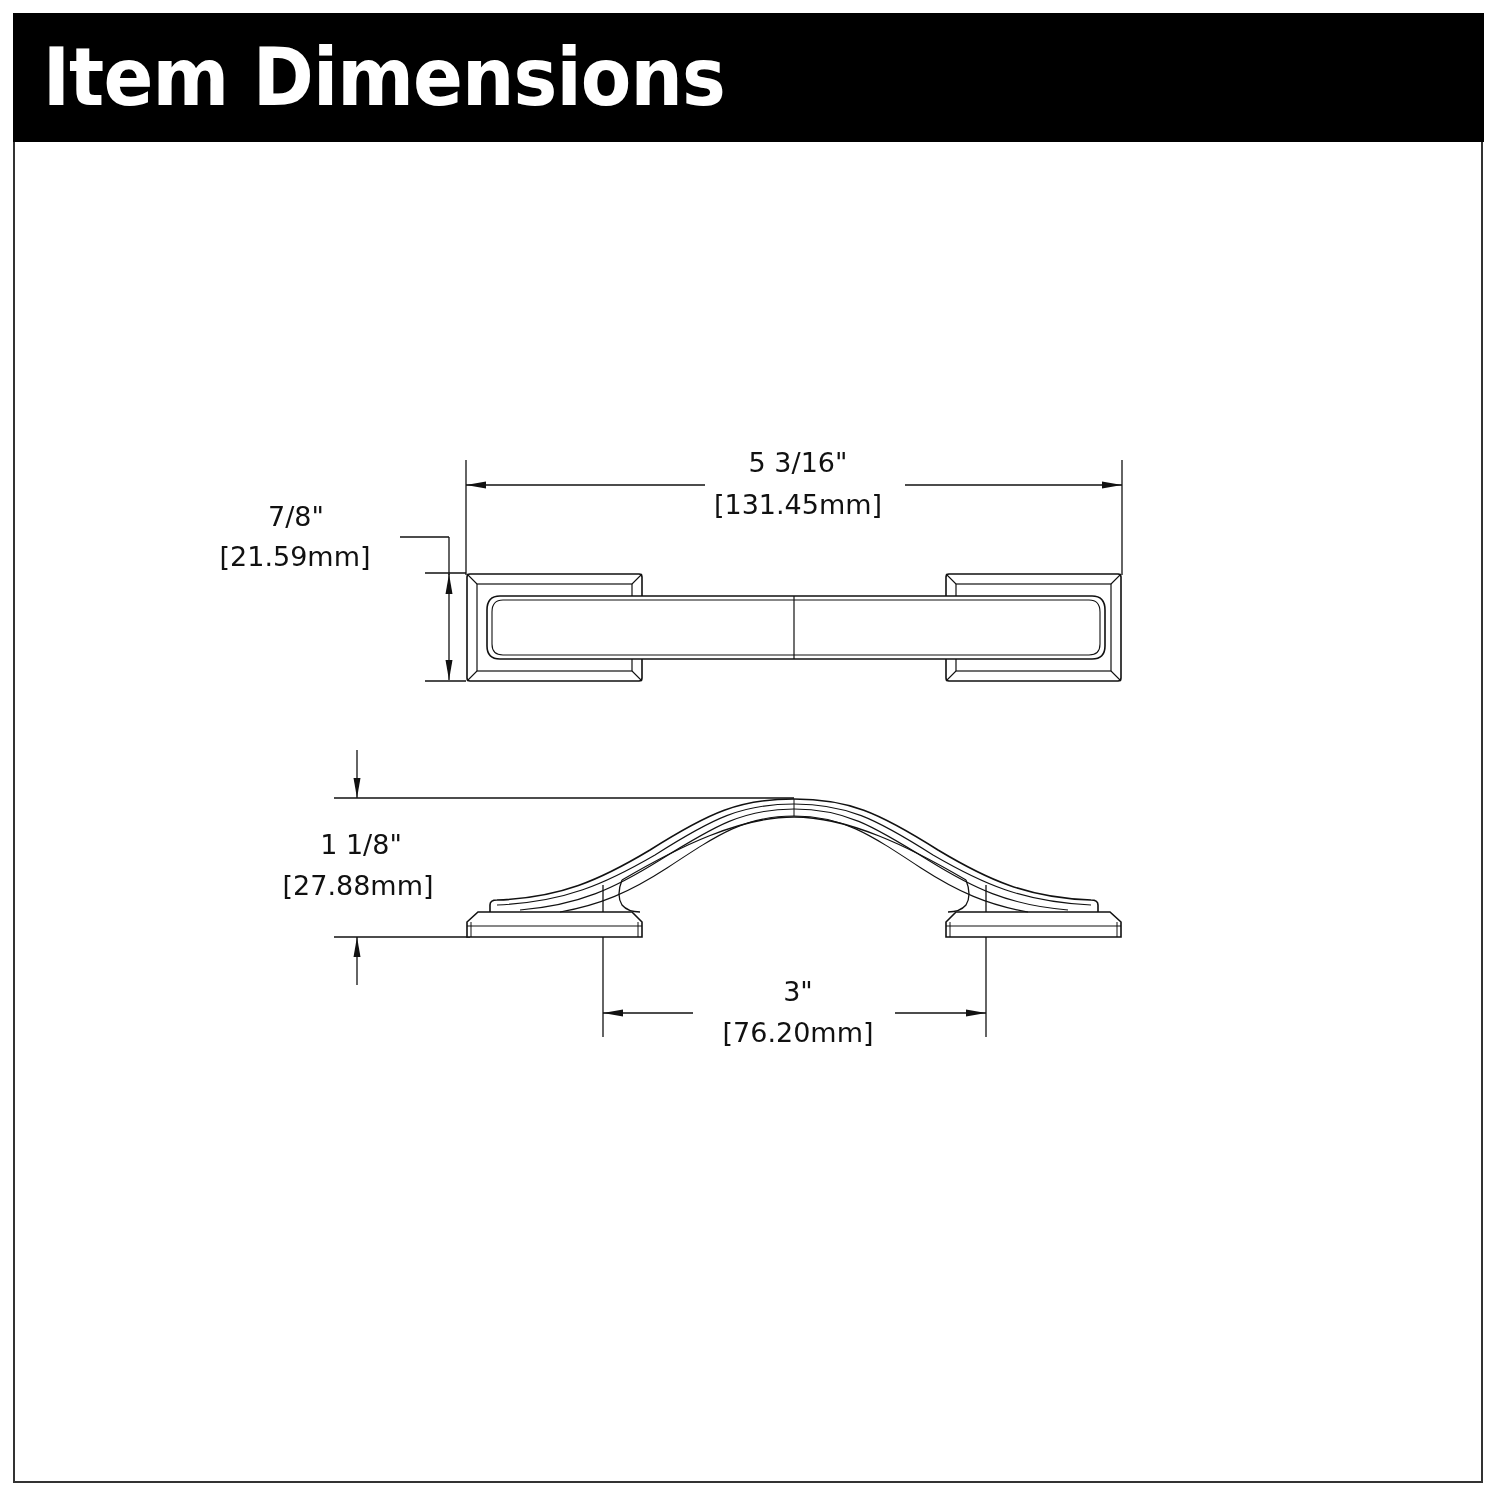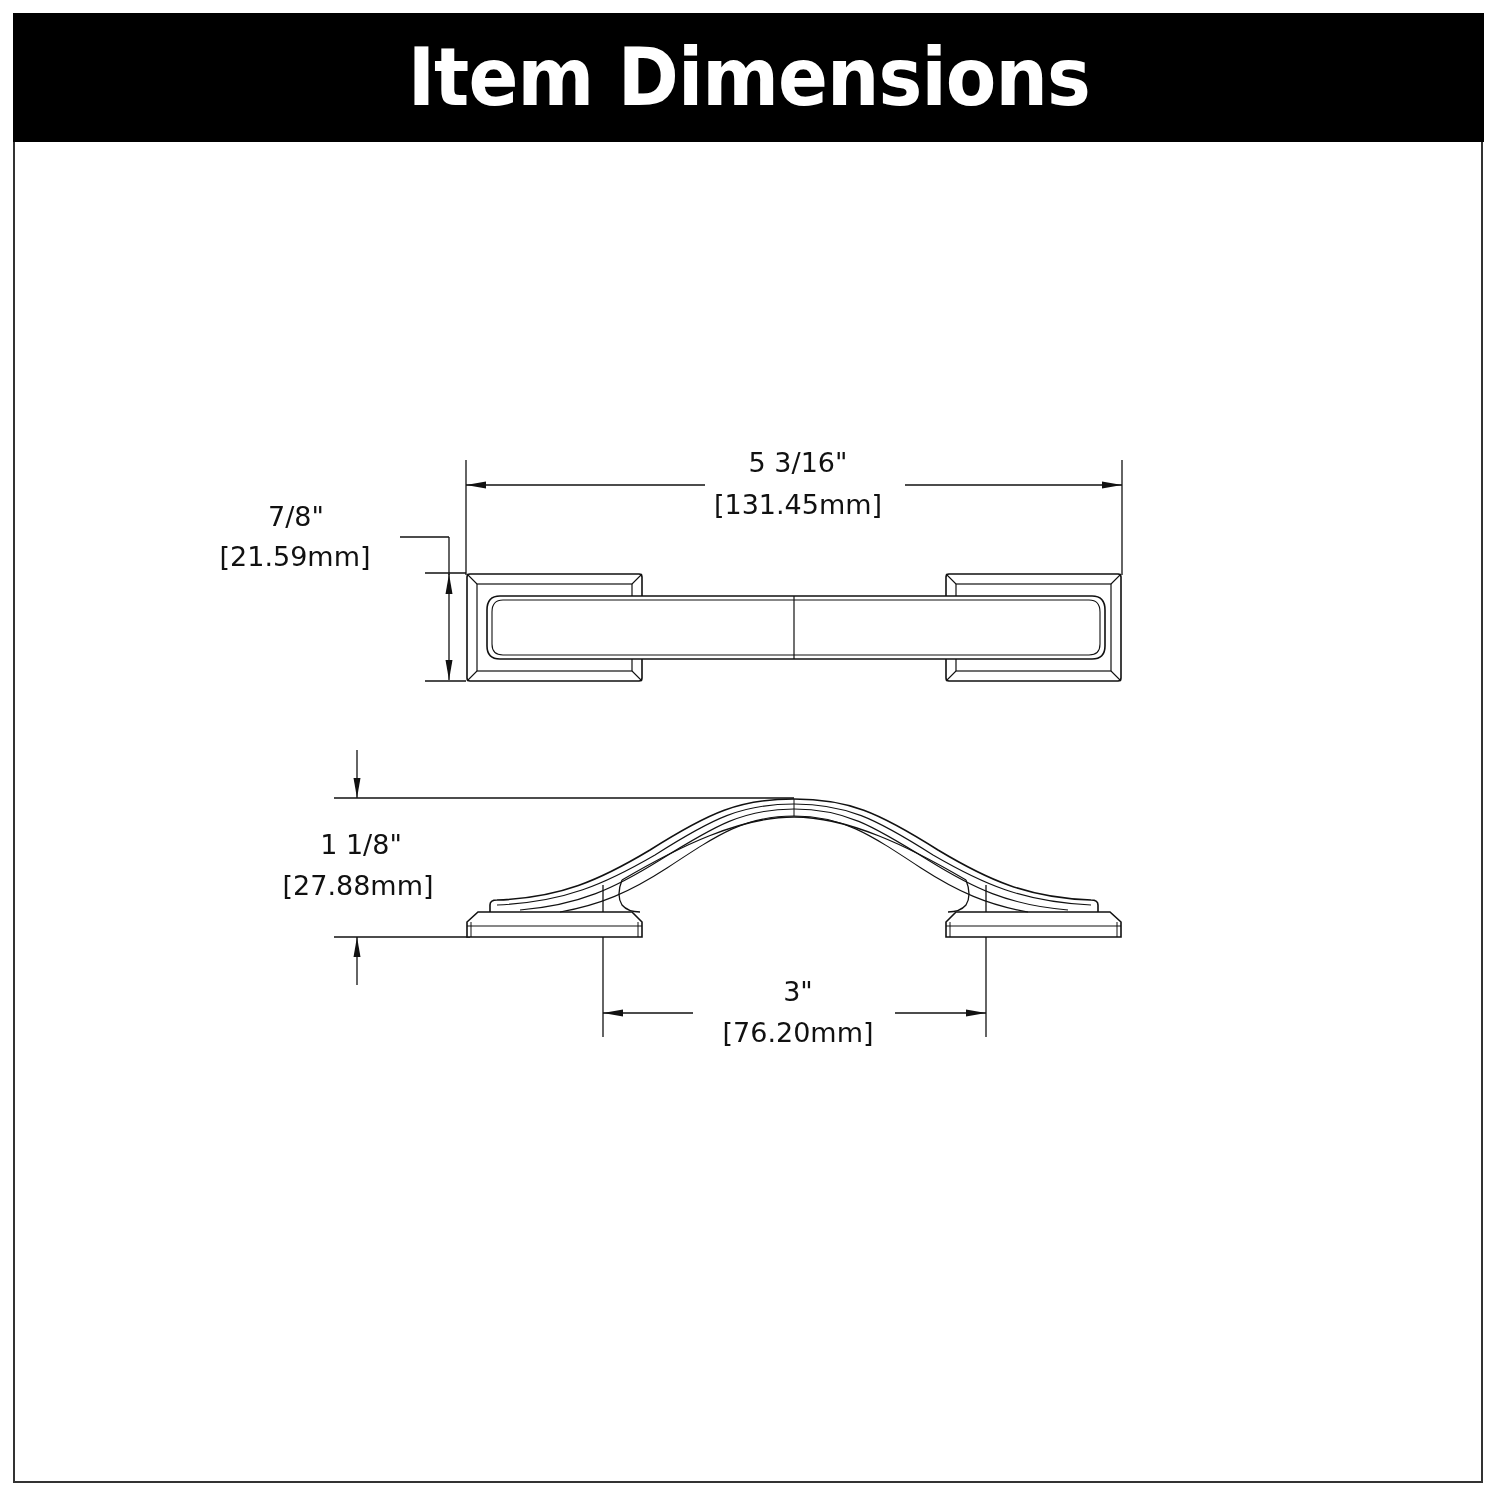"Item Dimensions" .banner { justify-content: center -> none }
